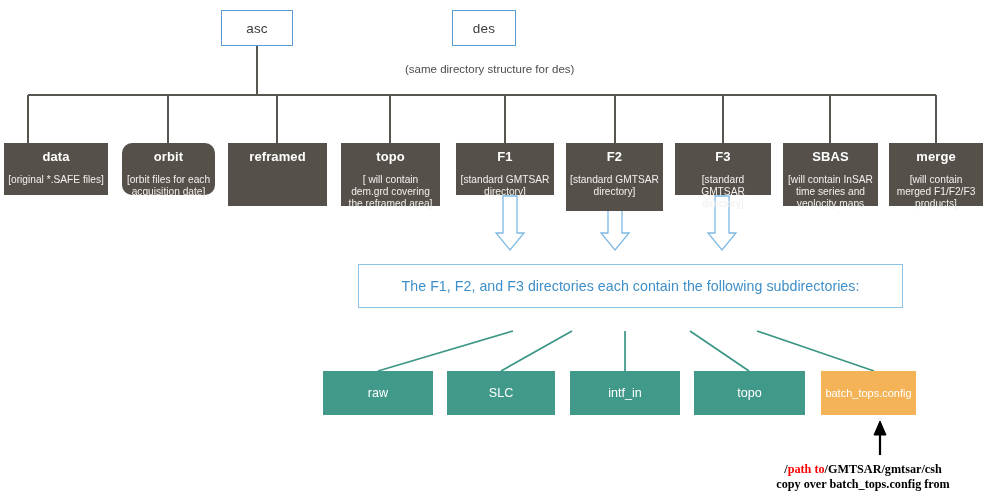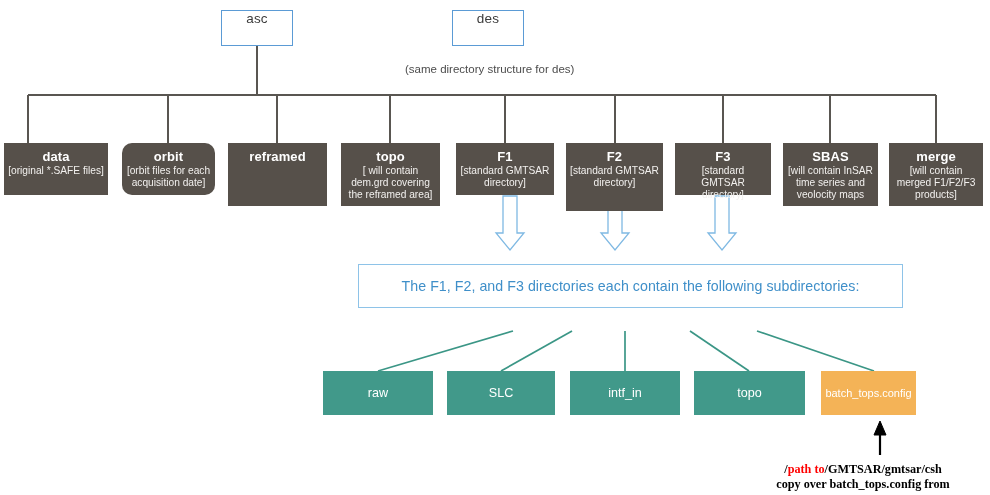"asc" .rootbox { align-items: flex-start -> center }
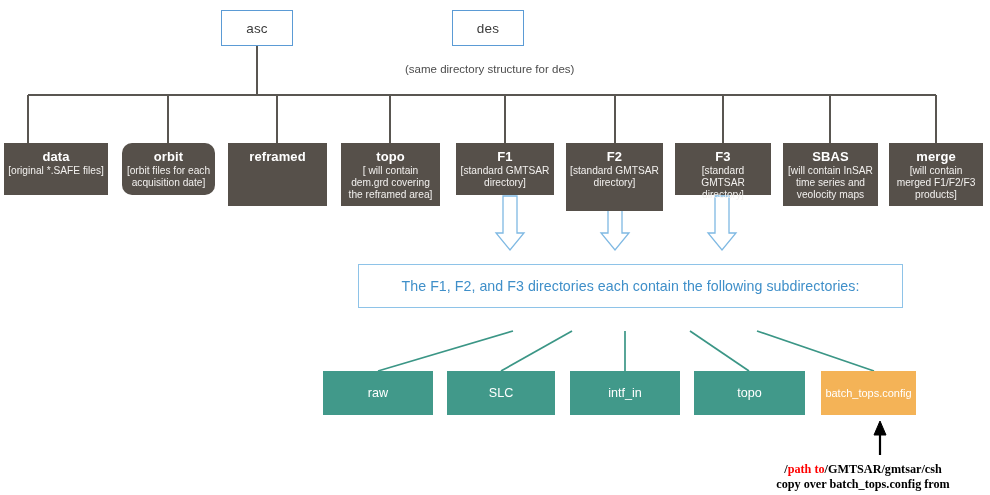"des" #root-des { width: 72px -> 64px }
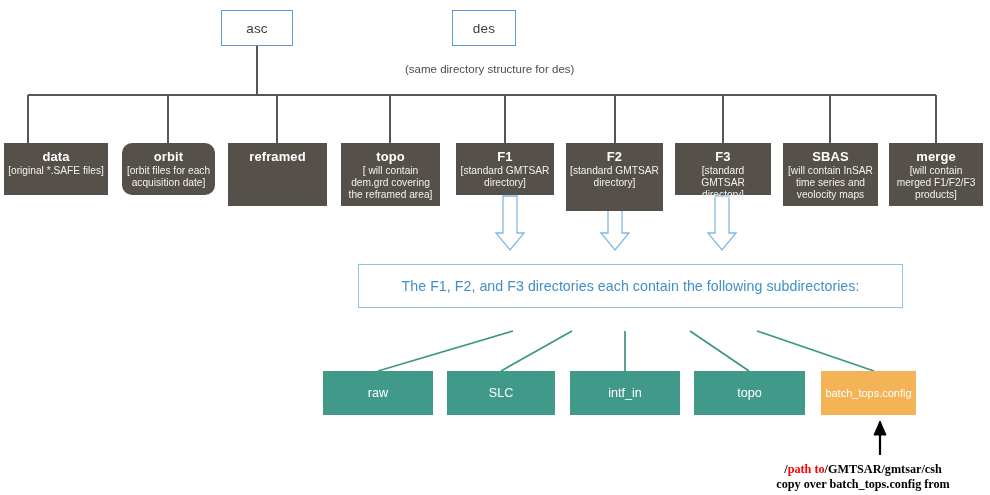"data" .graybox .gname { margin-bottom: 1px -> 10px }
